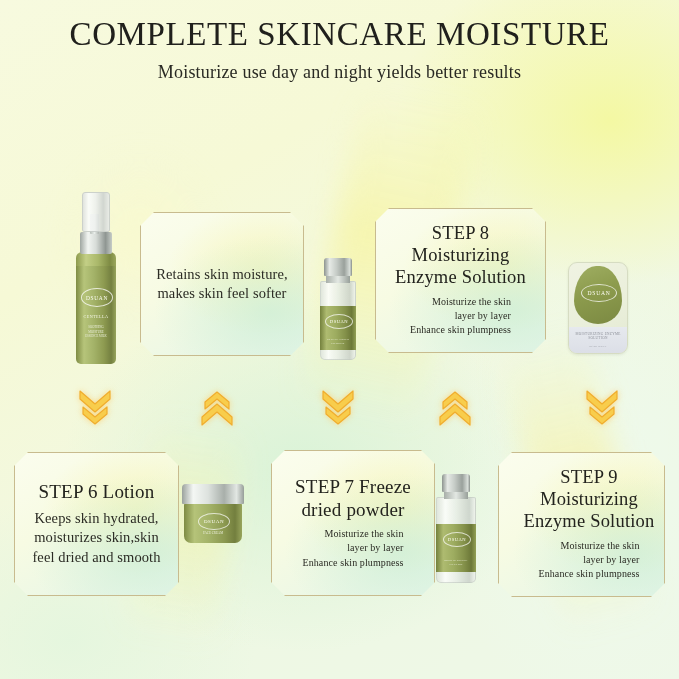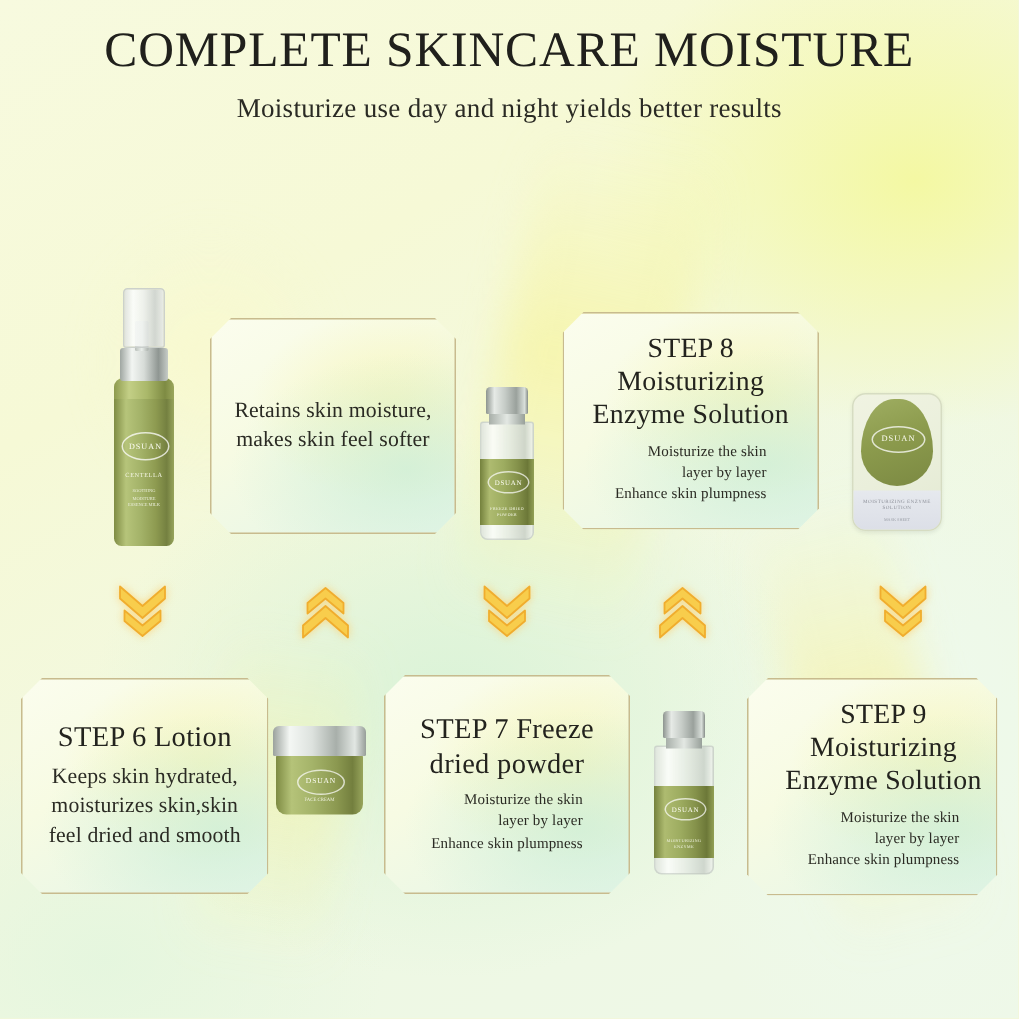"STEP 7 Freeze" #card-step7 { left: 256px -> 271px }
